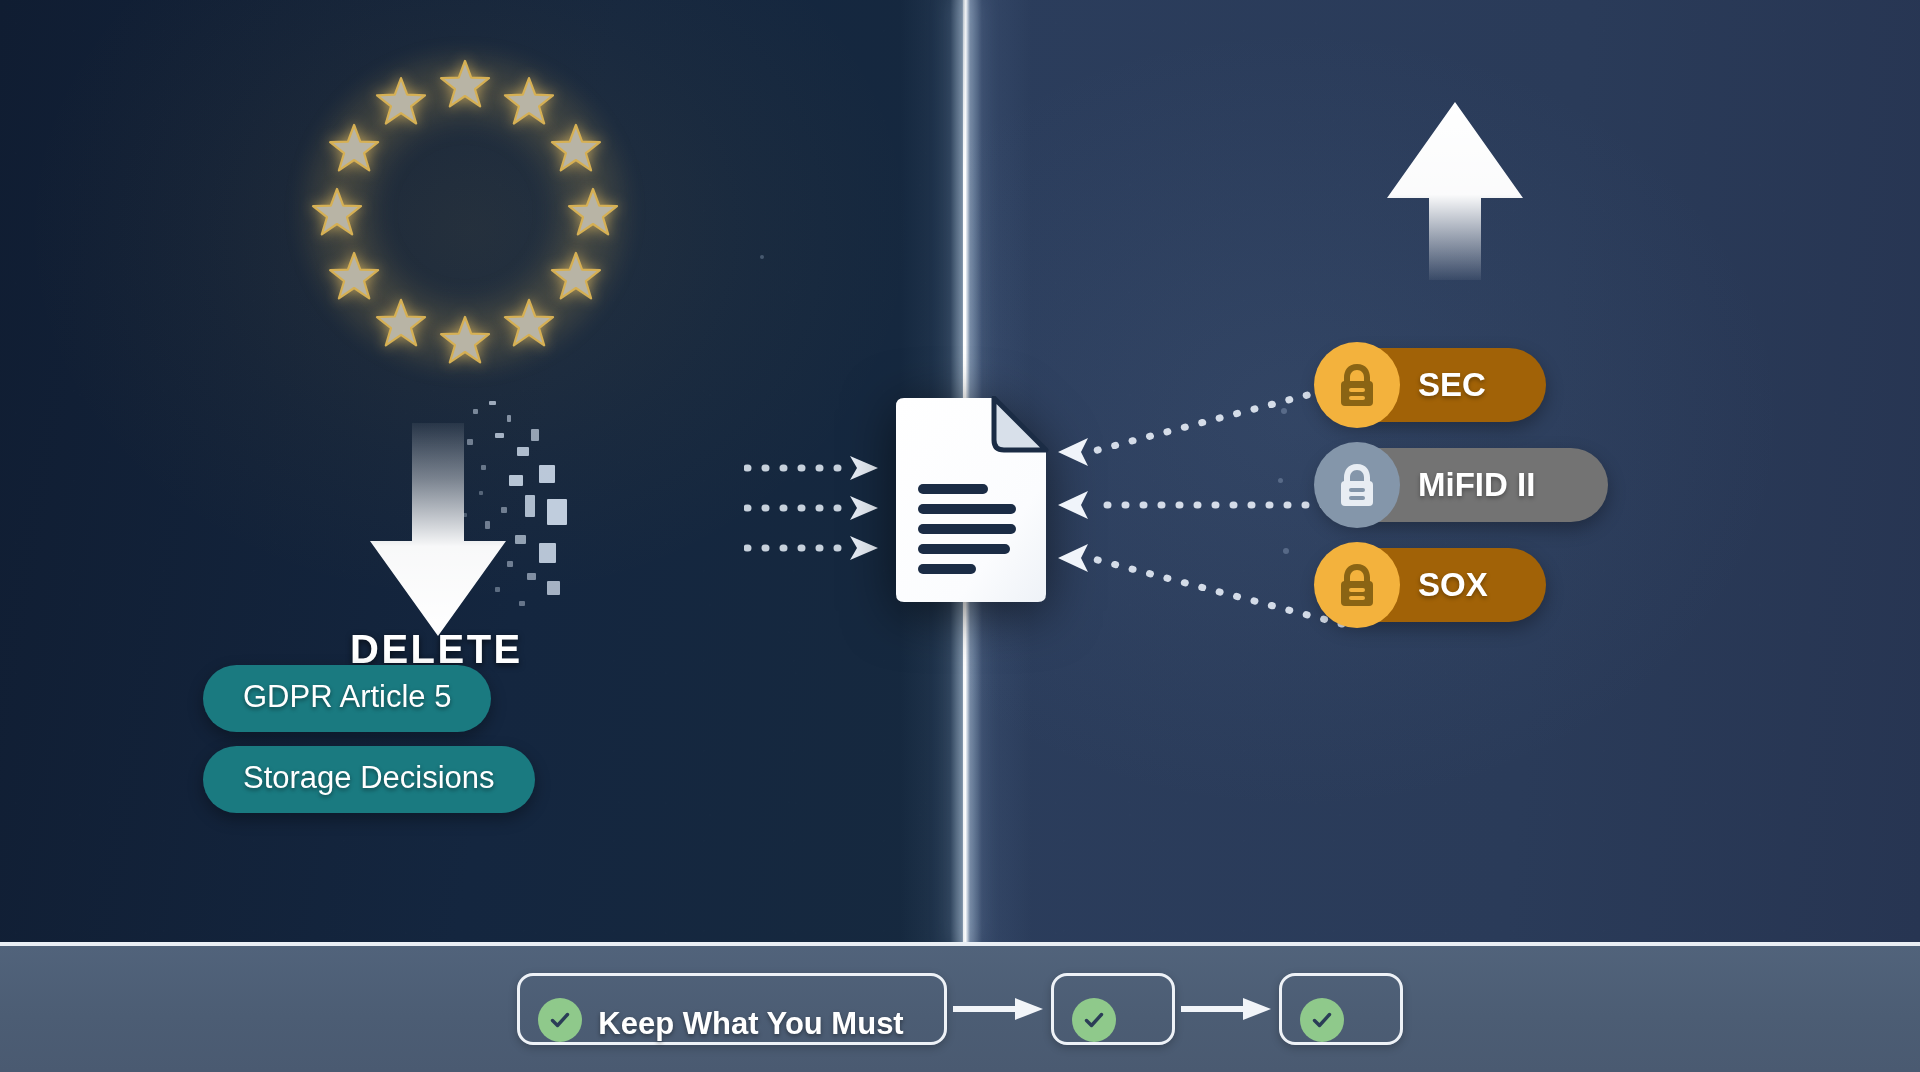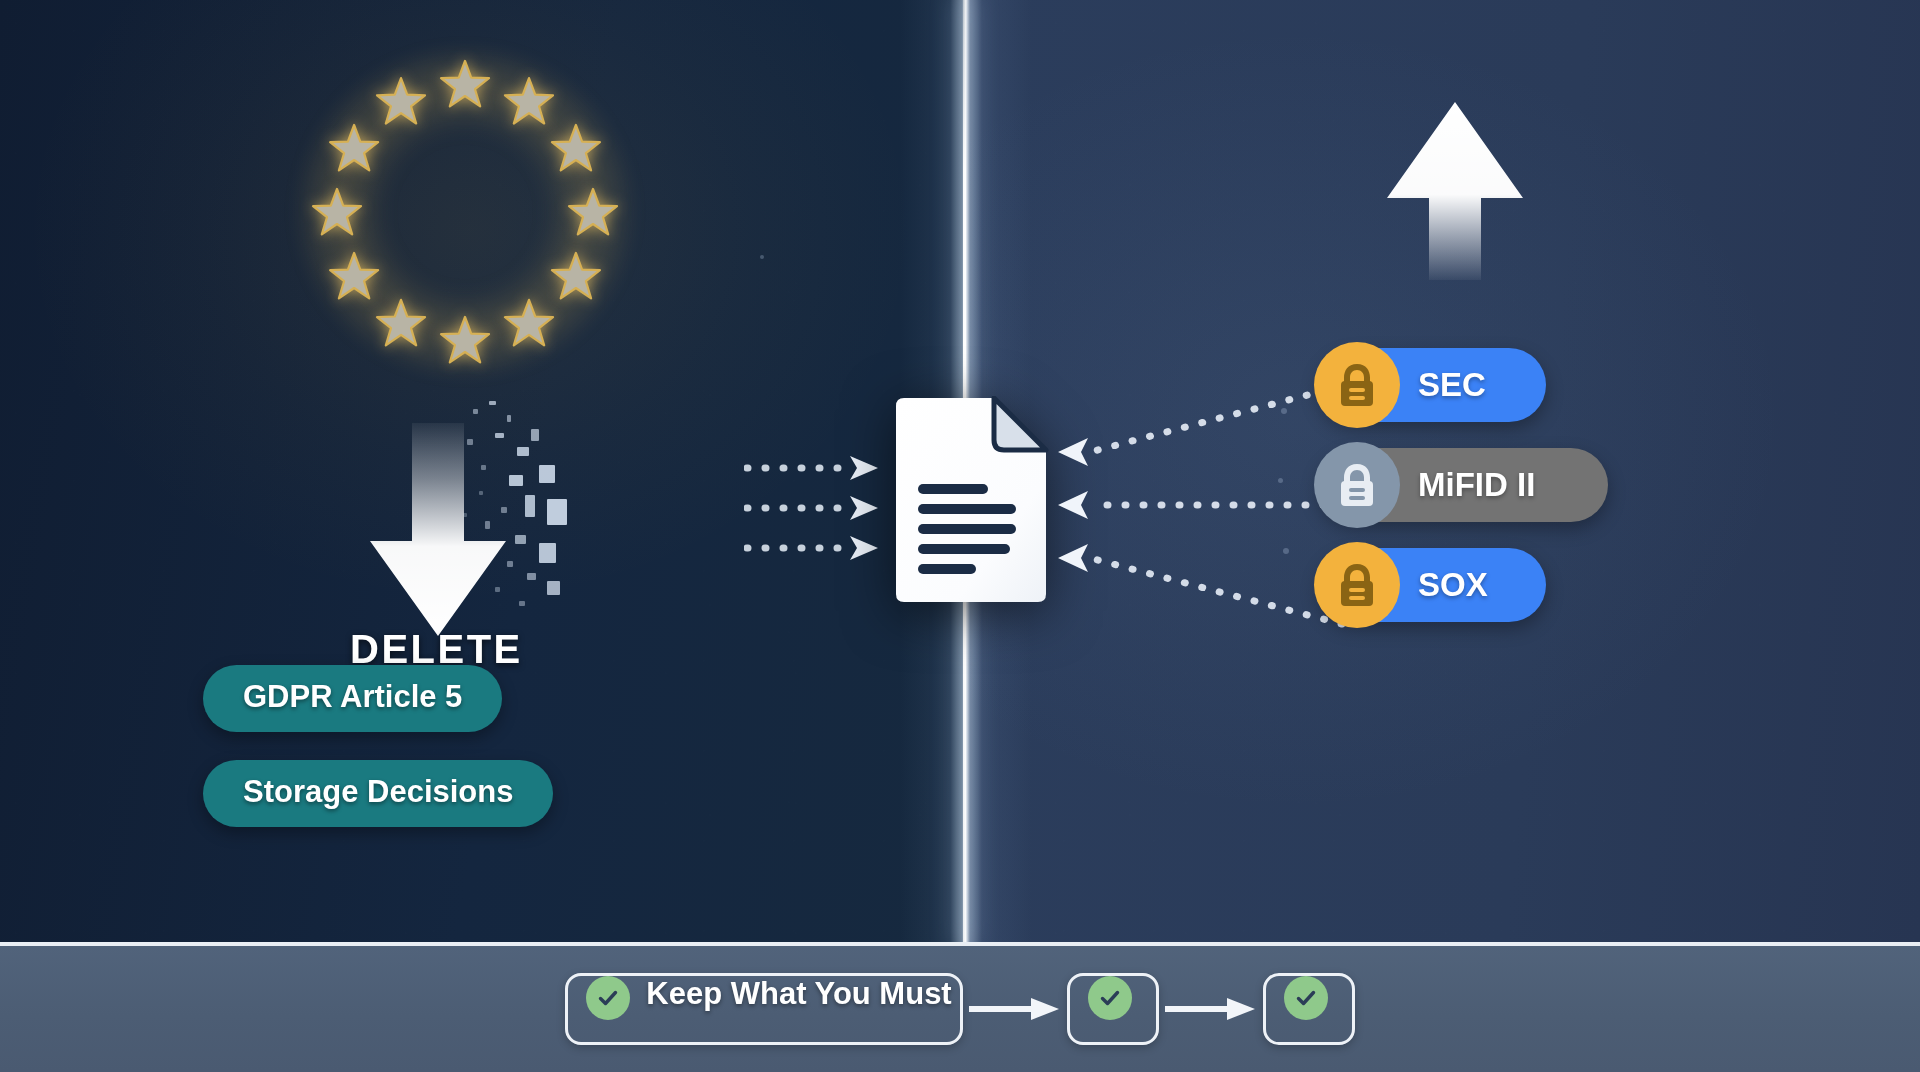"SEC" .badge.amber { background: #3b82f6 -> #a16207 }
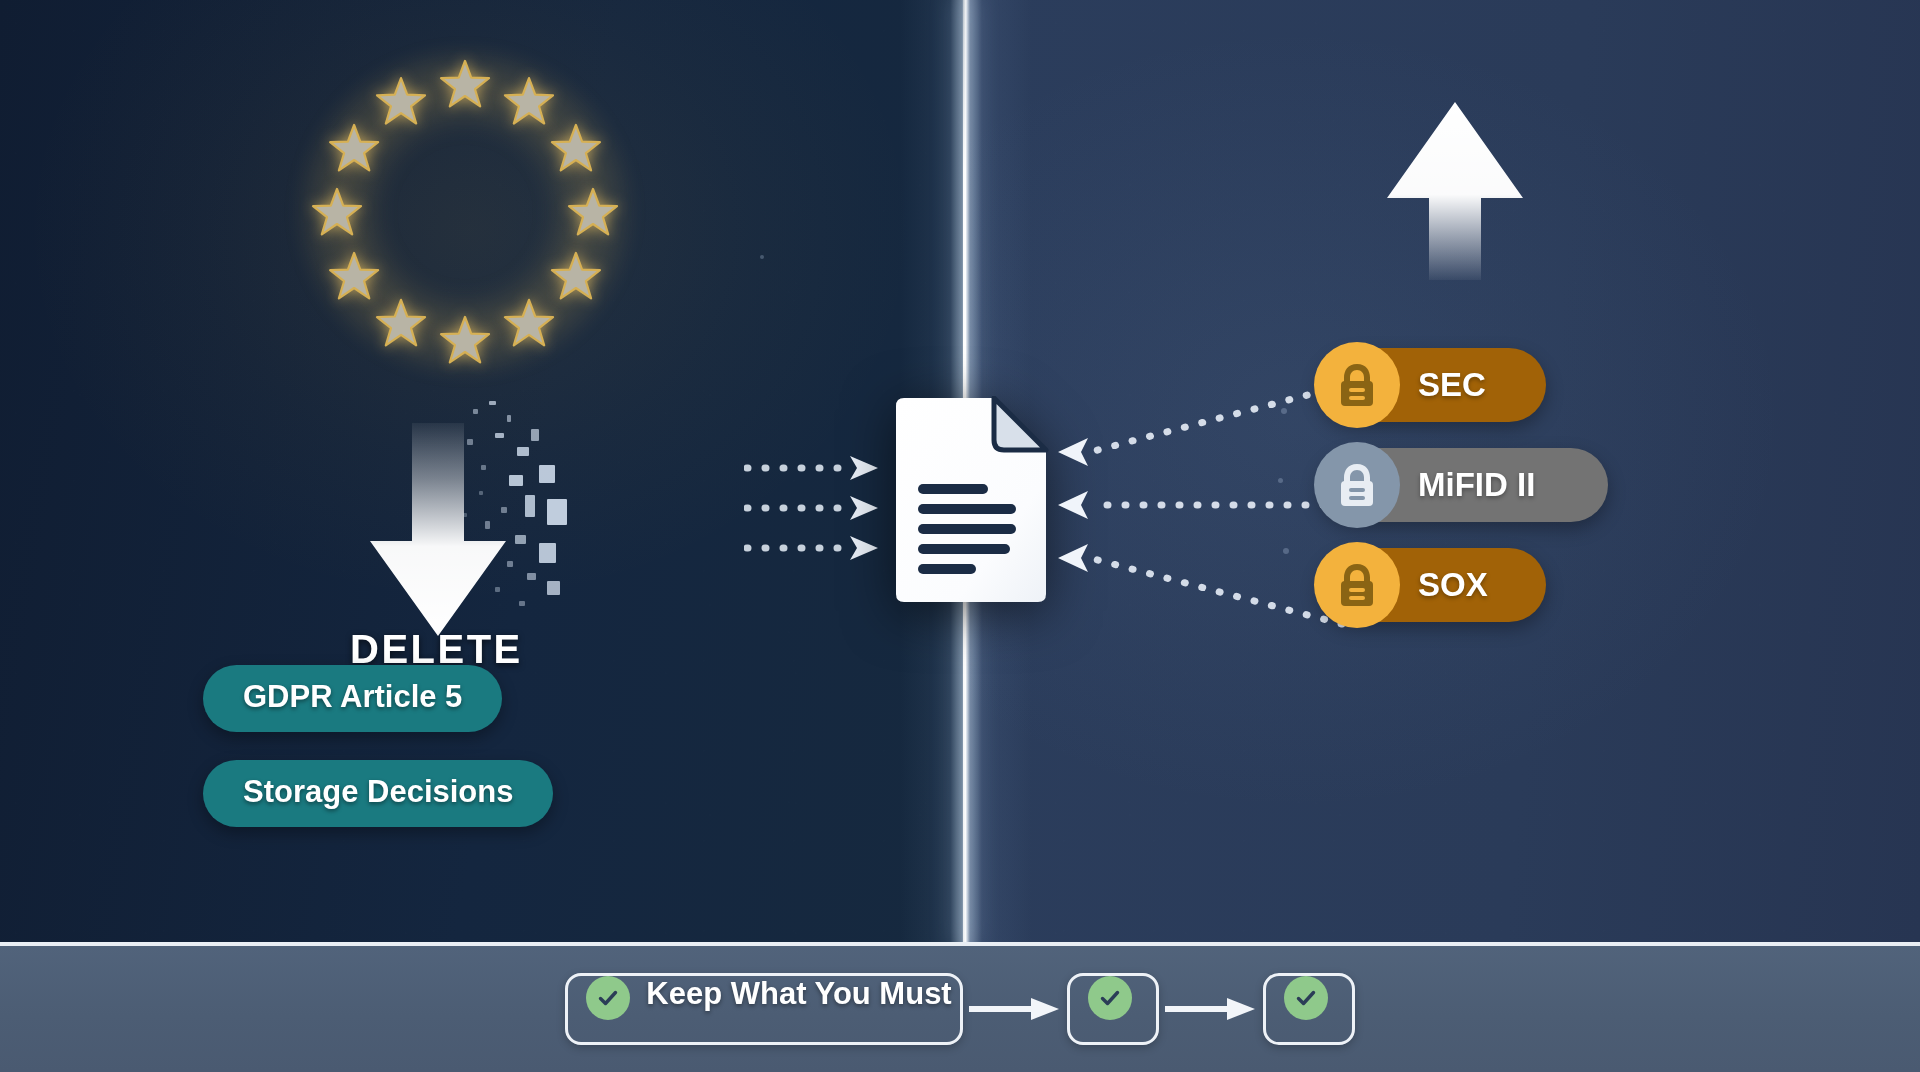"GDPR Article 5" .pill-teal { font-weight: bold -> normal; margin-bottom: 28px -> 14px }
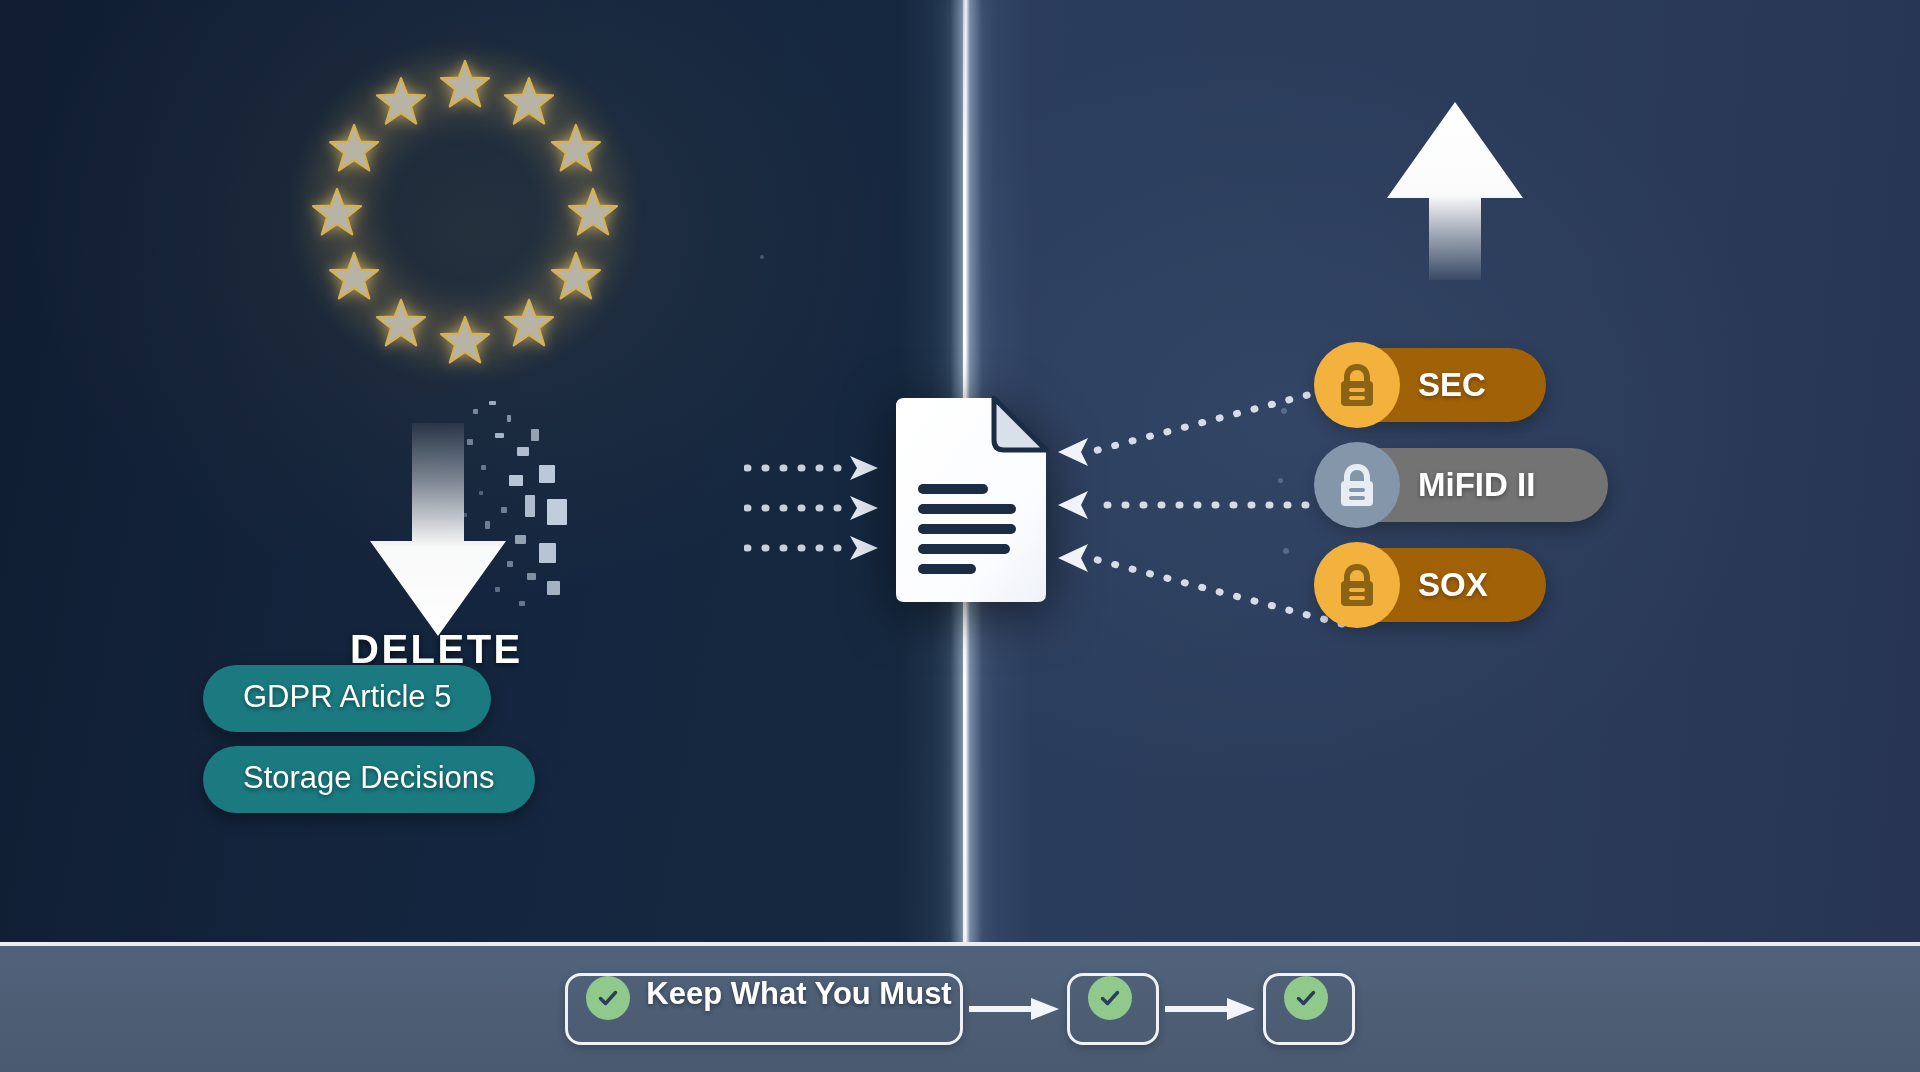"Keep What You Must" .step-box { align-items: flex-start -> flex-end; padding: 0 8px 0 18px -> 0 40px 0 18px }
